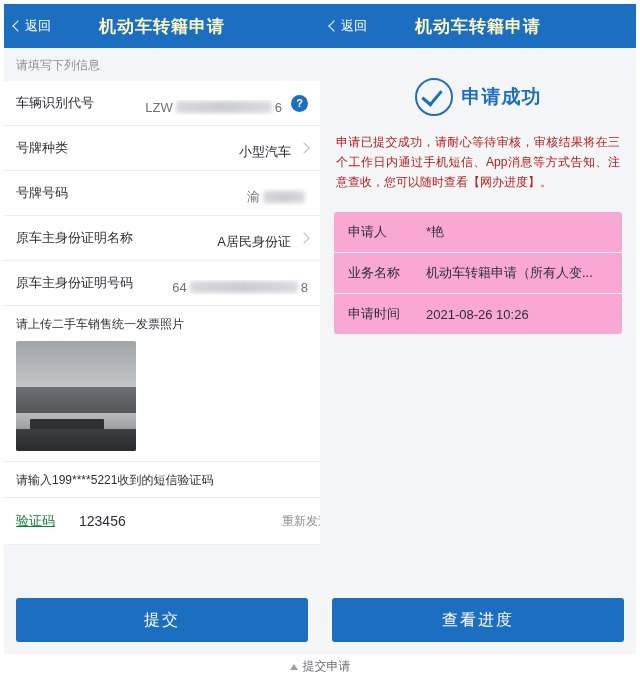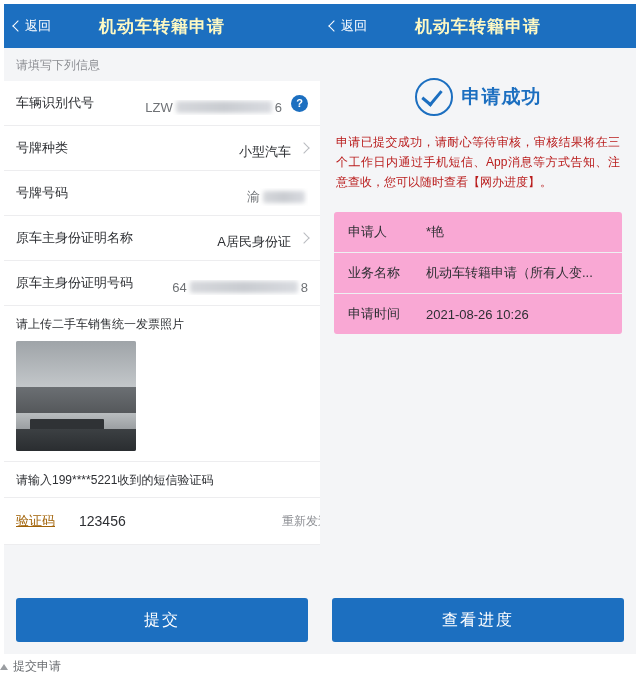"验证码" .code-label { color: #a16207 -> #15803d }
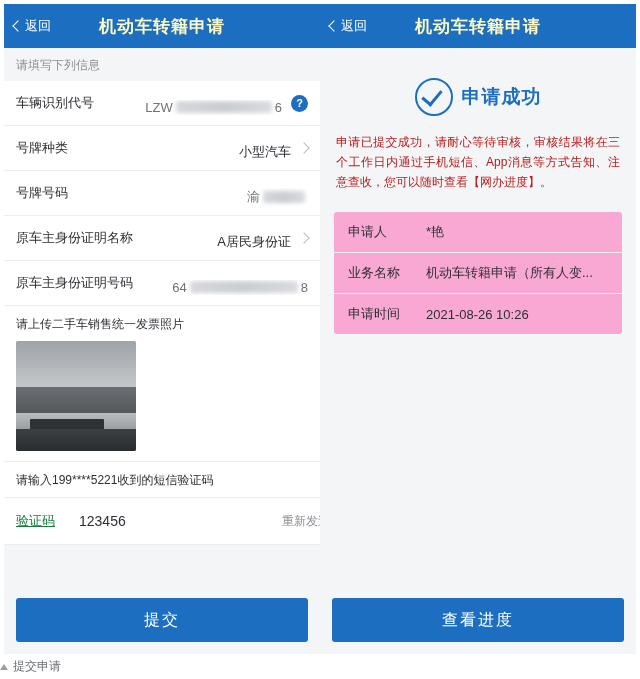"提交申请" .caption { text-align: left -> center }
